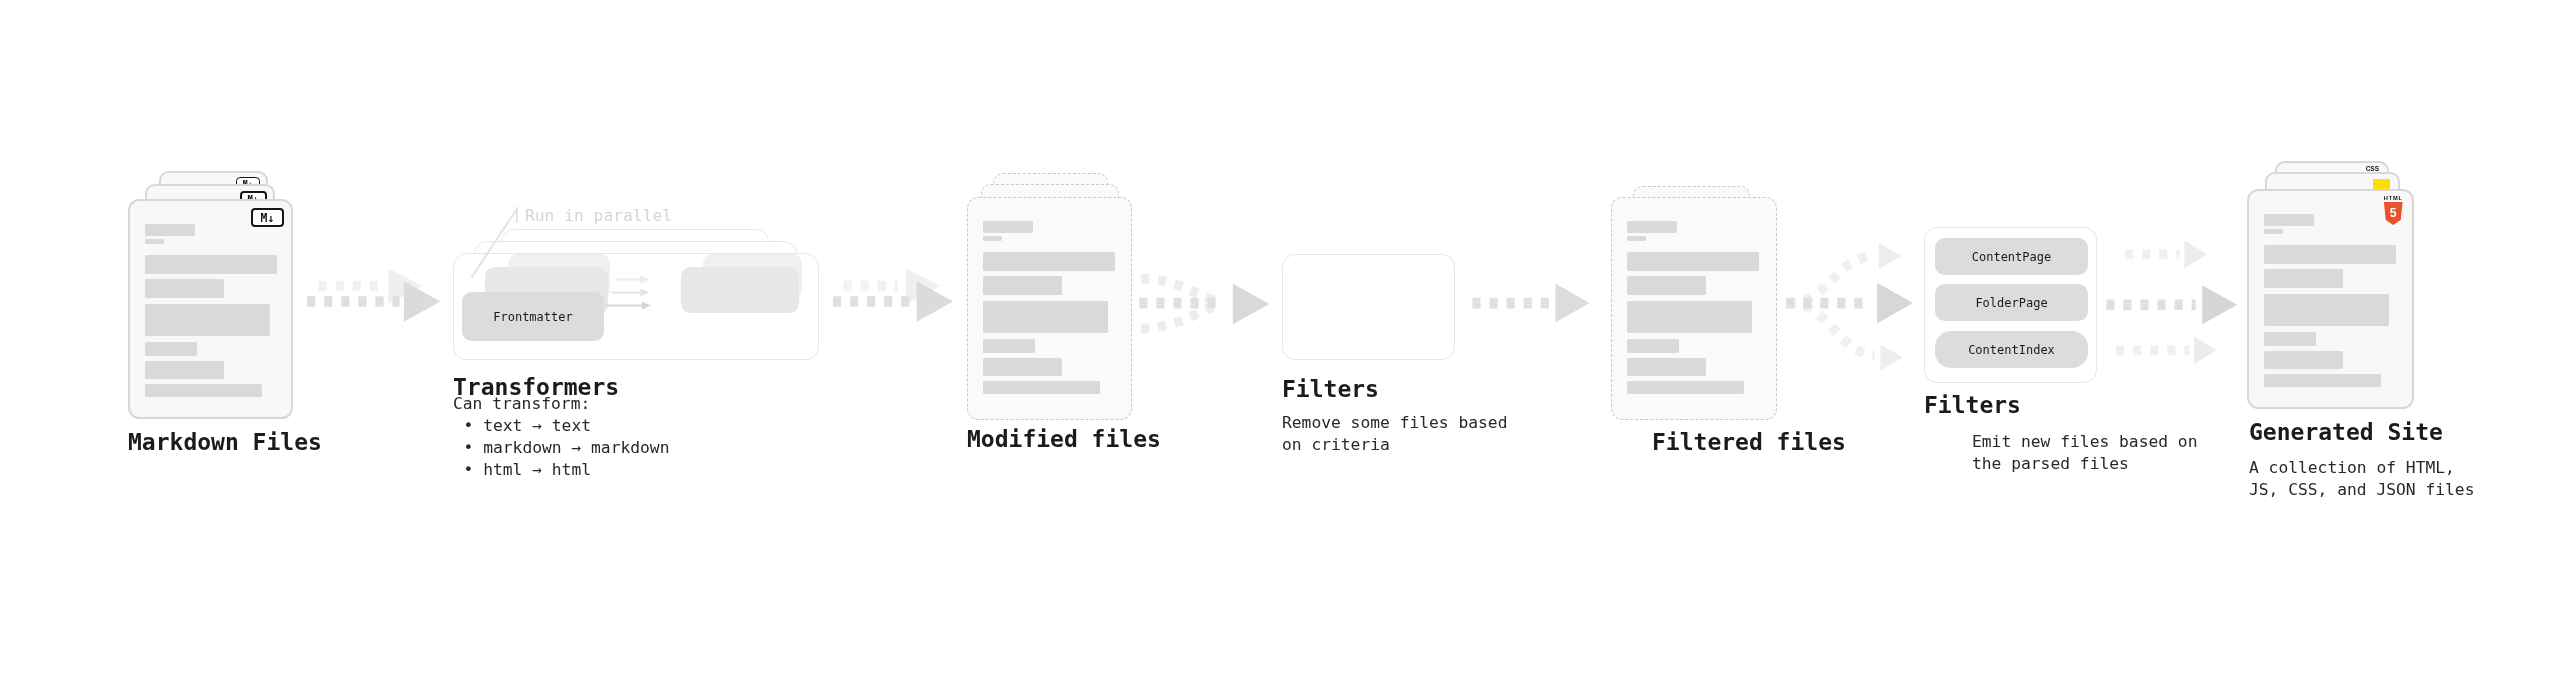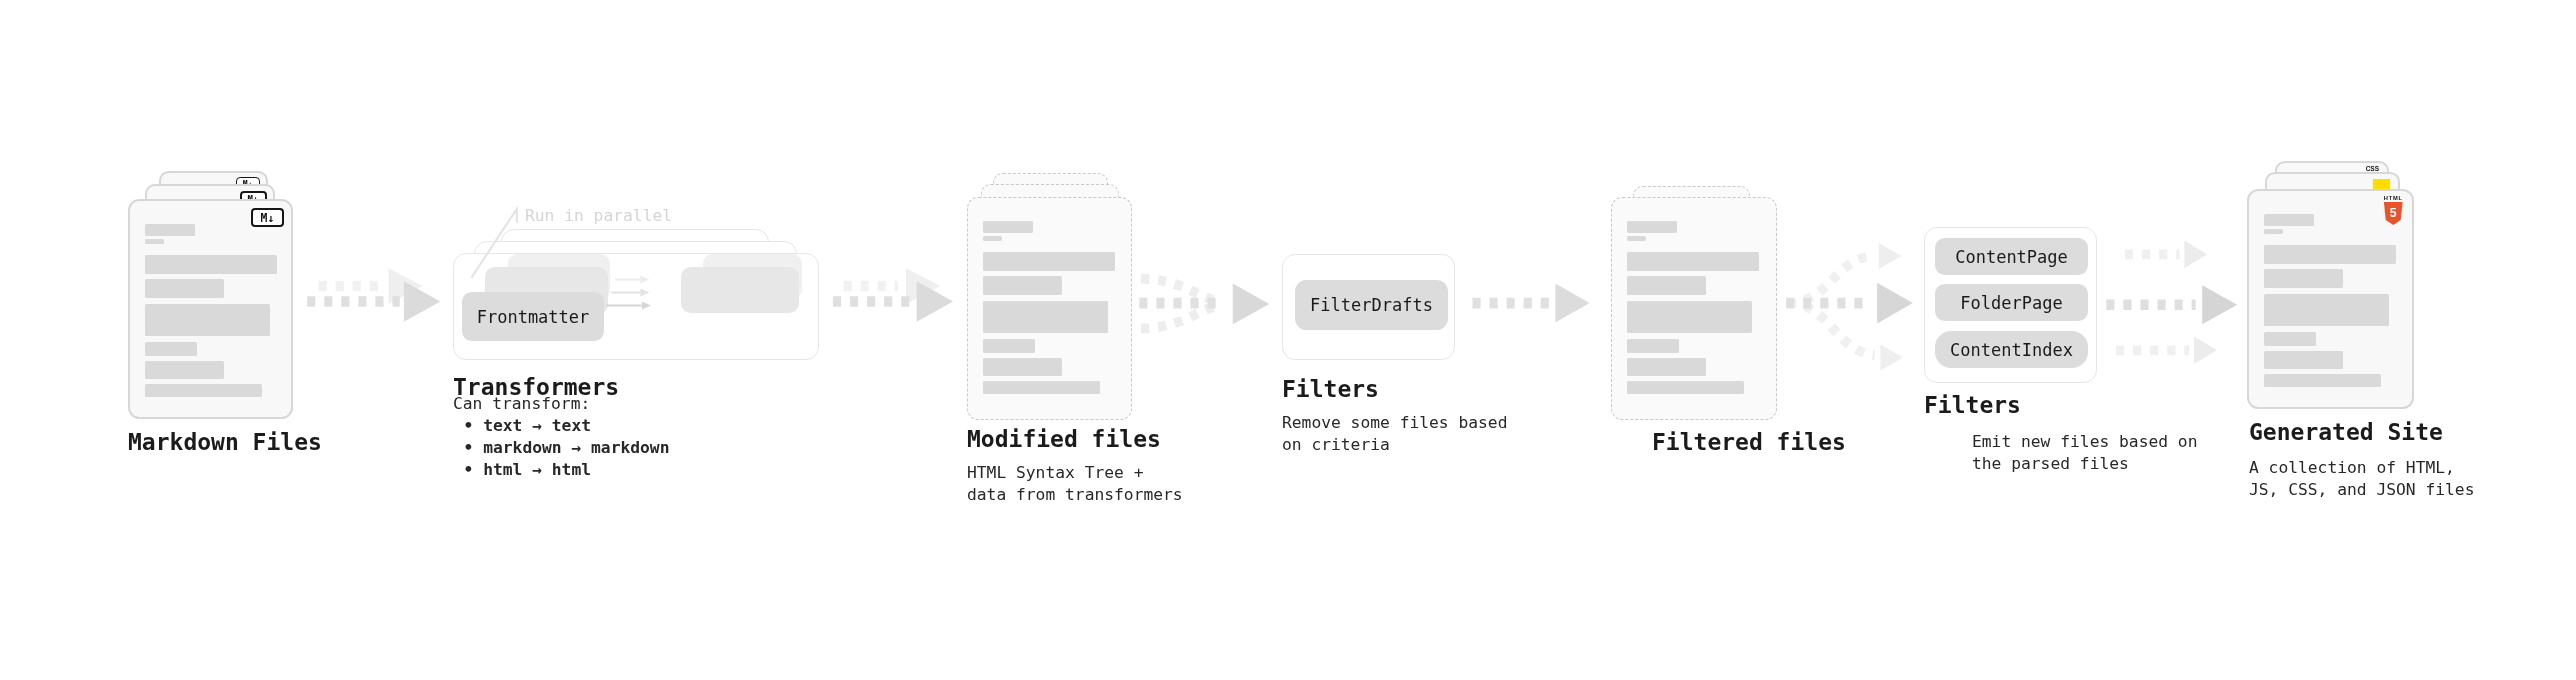"ContentPage" .node { font-size: 17px -> 12px }
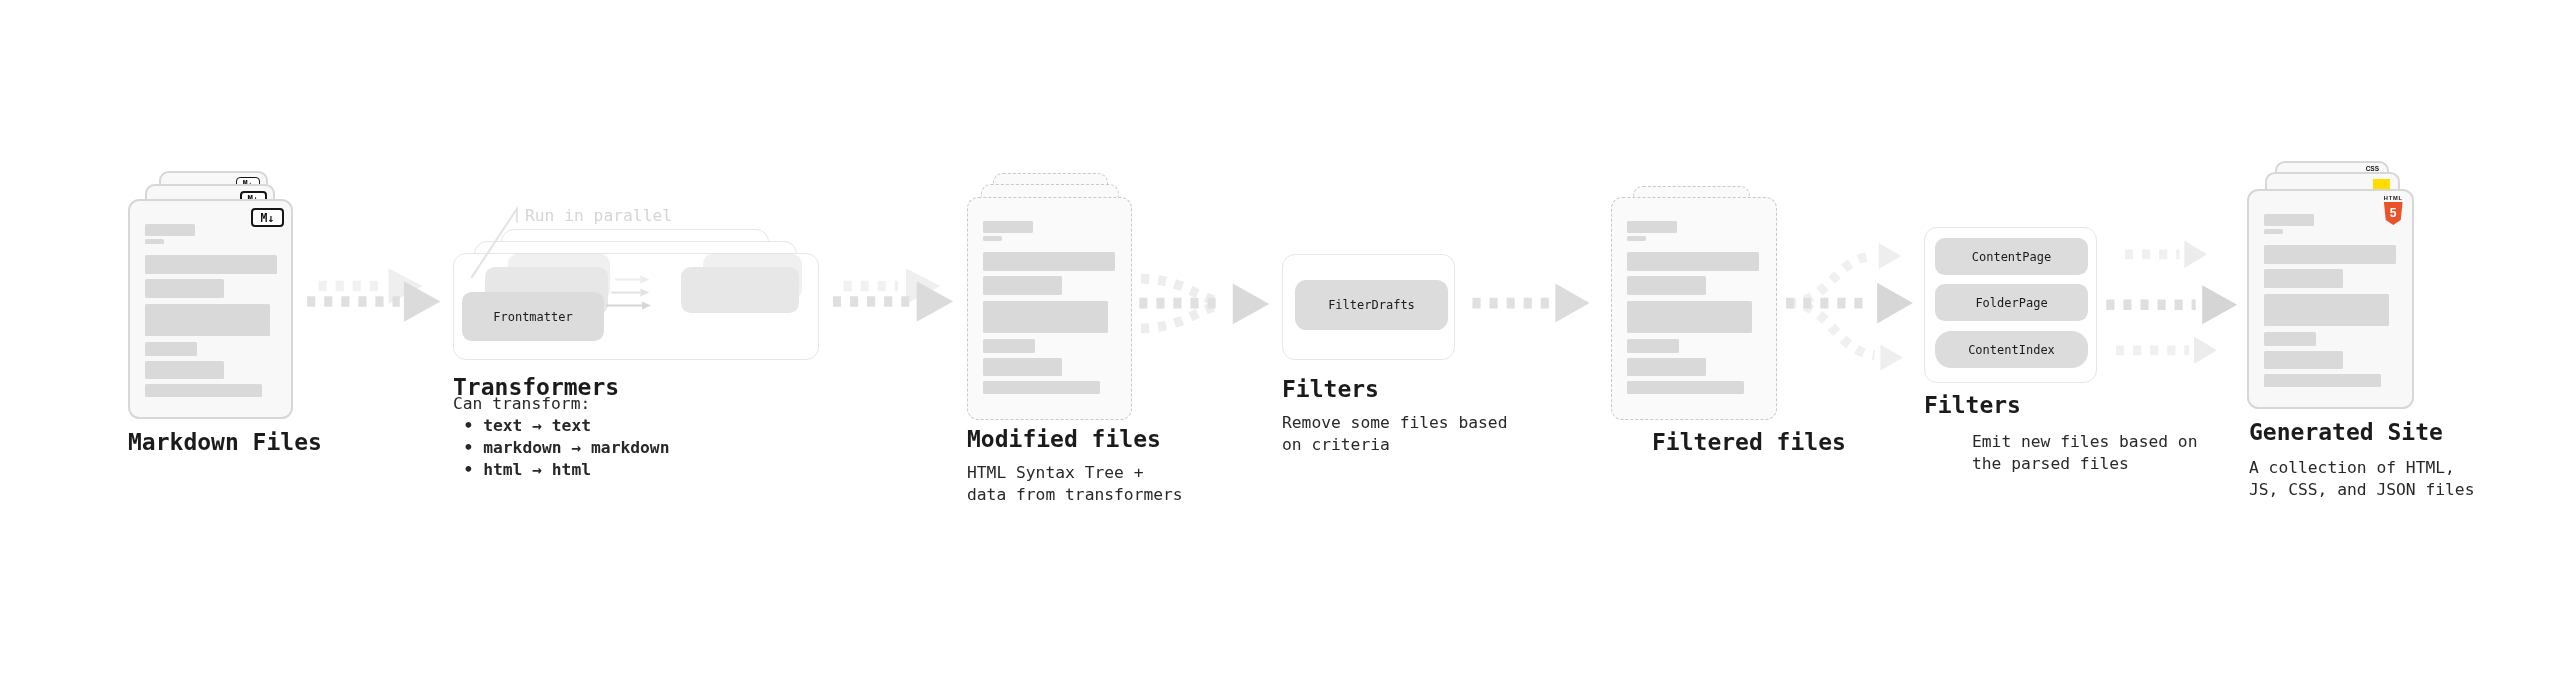"FilterDrafts" div.node { html: <div>FilterDrafts</div> -> none }
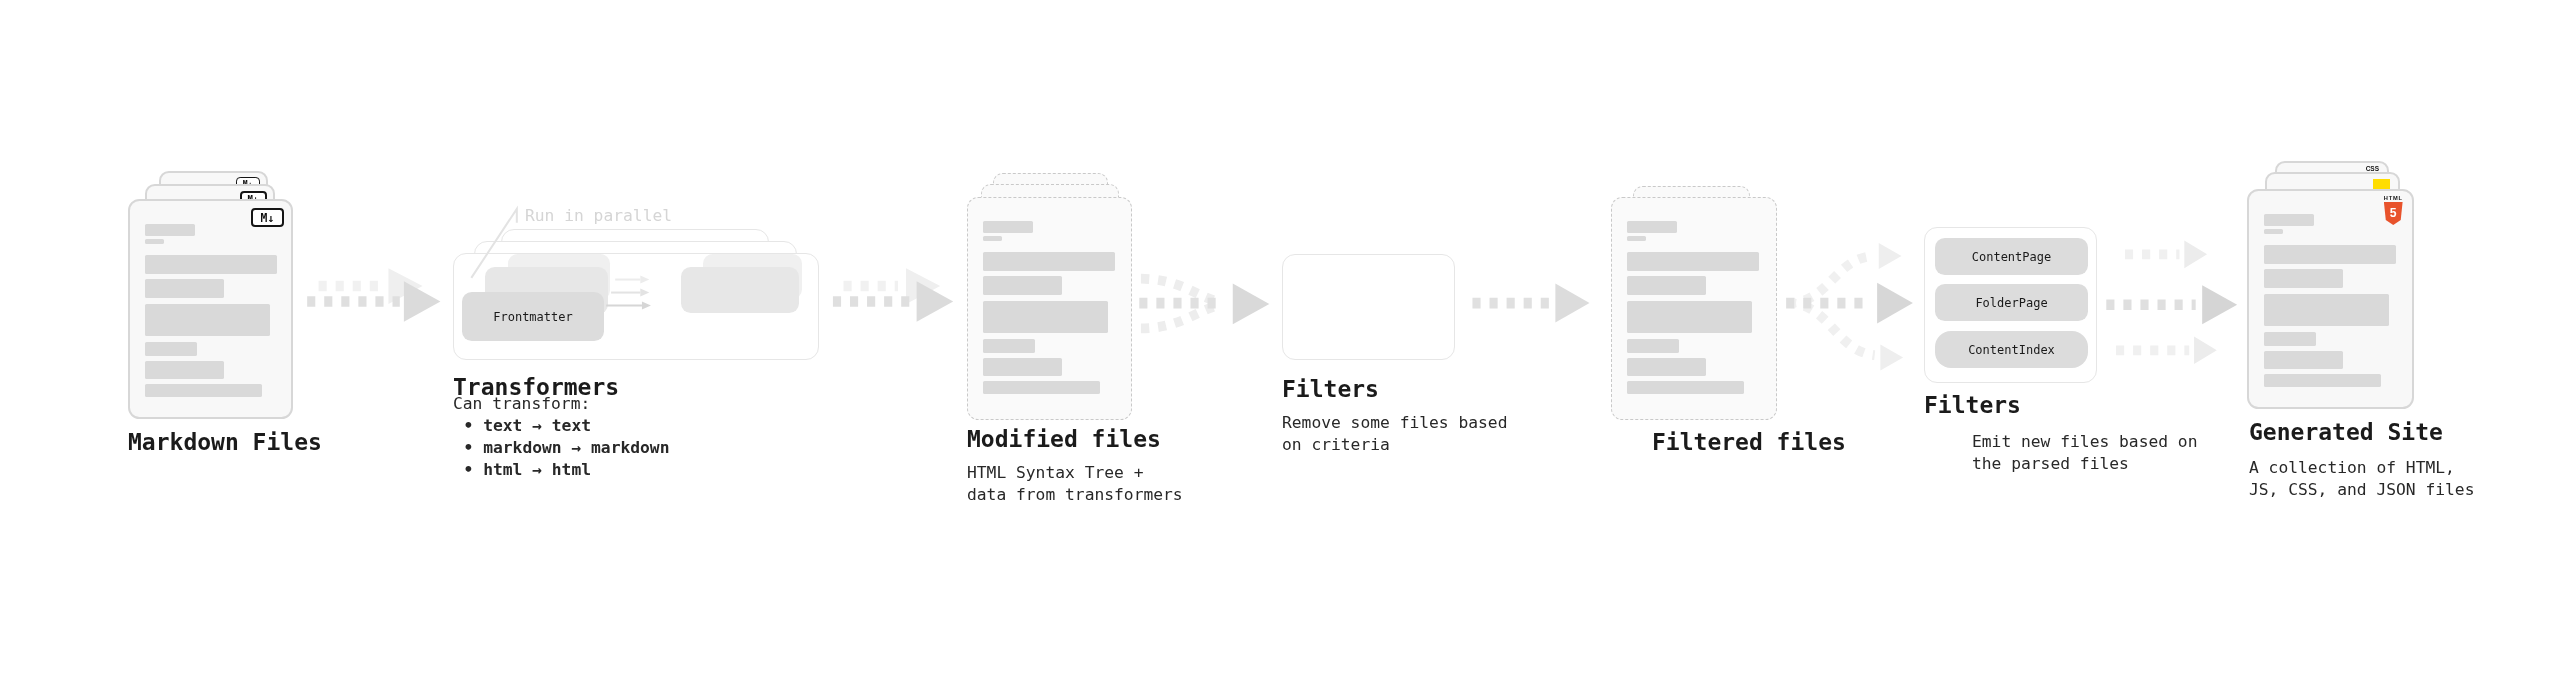"• text → text" .body-text .indent { font-weight: bold -> none }
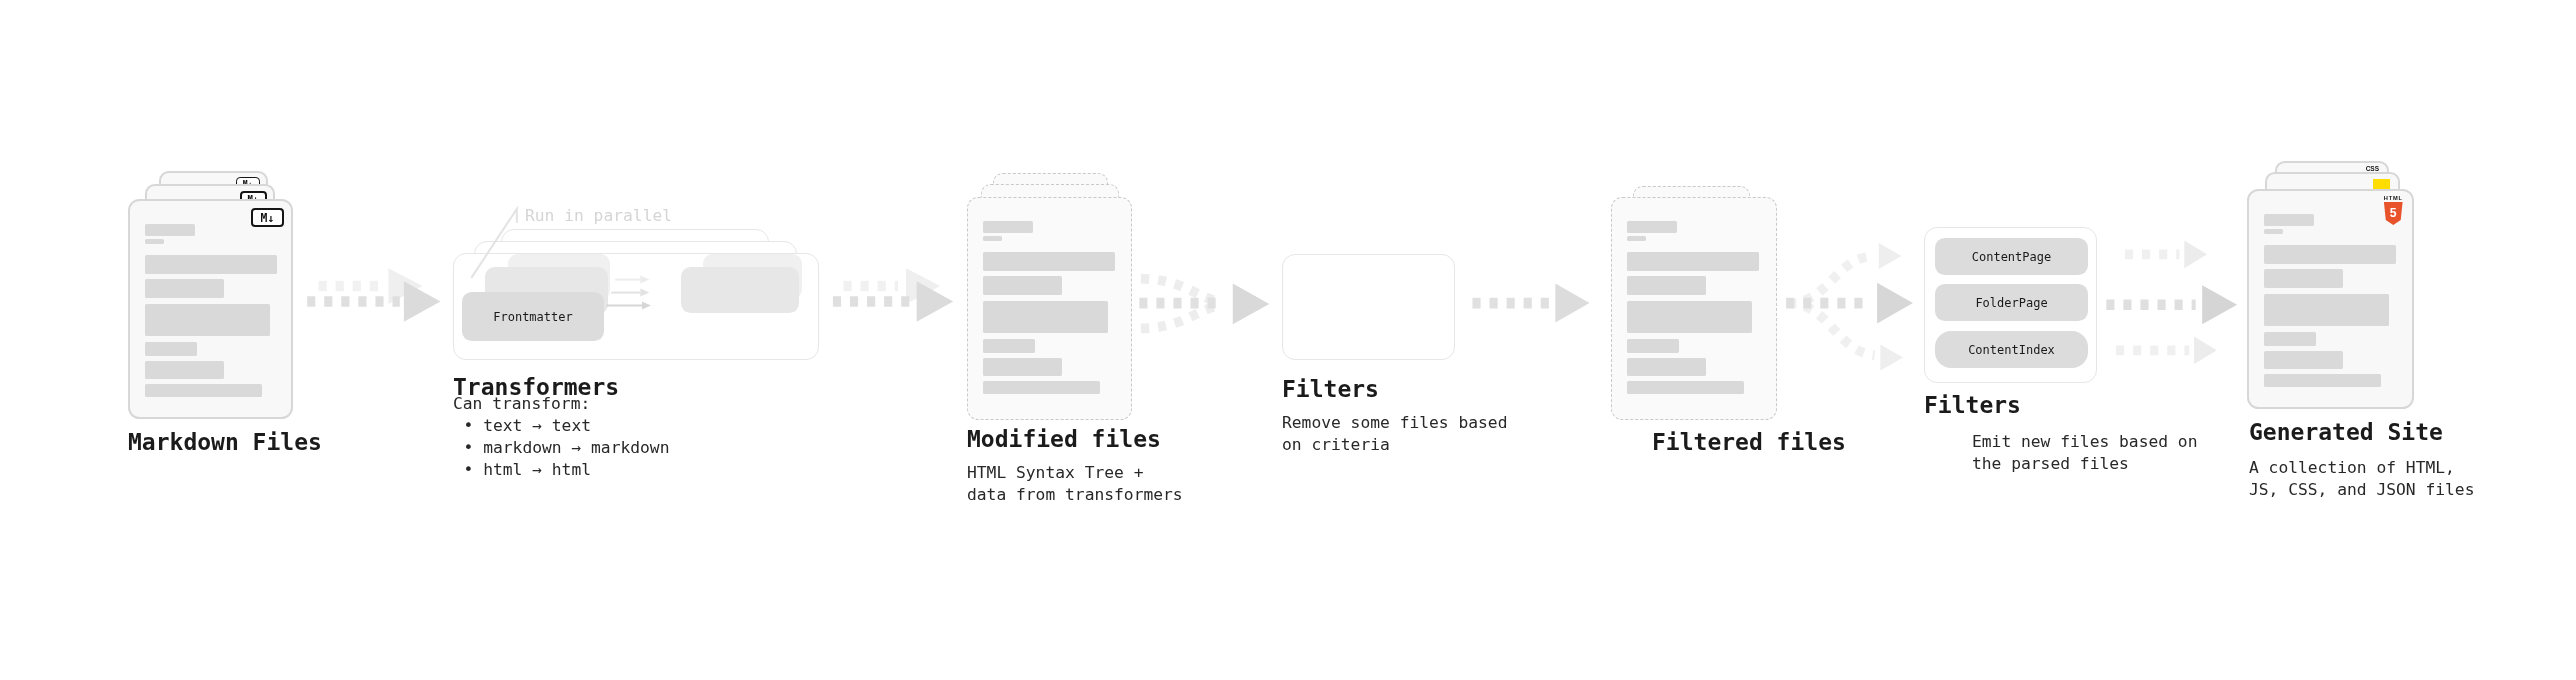"HTML Syntax Tree +" div.body-text { html: <div> <div>HTML Syntax Tree +</div> <div>data from transformers</div> </div> -> none }
